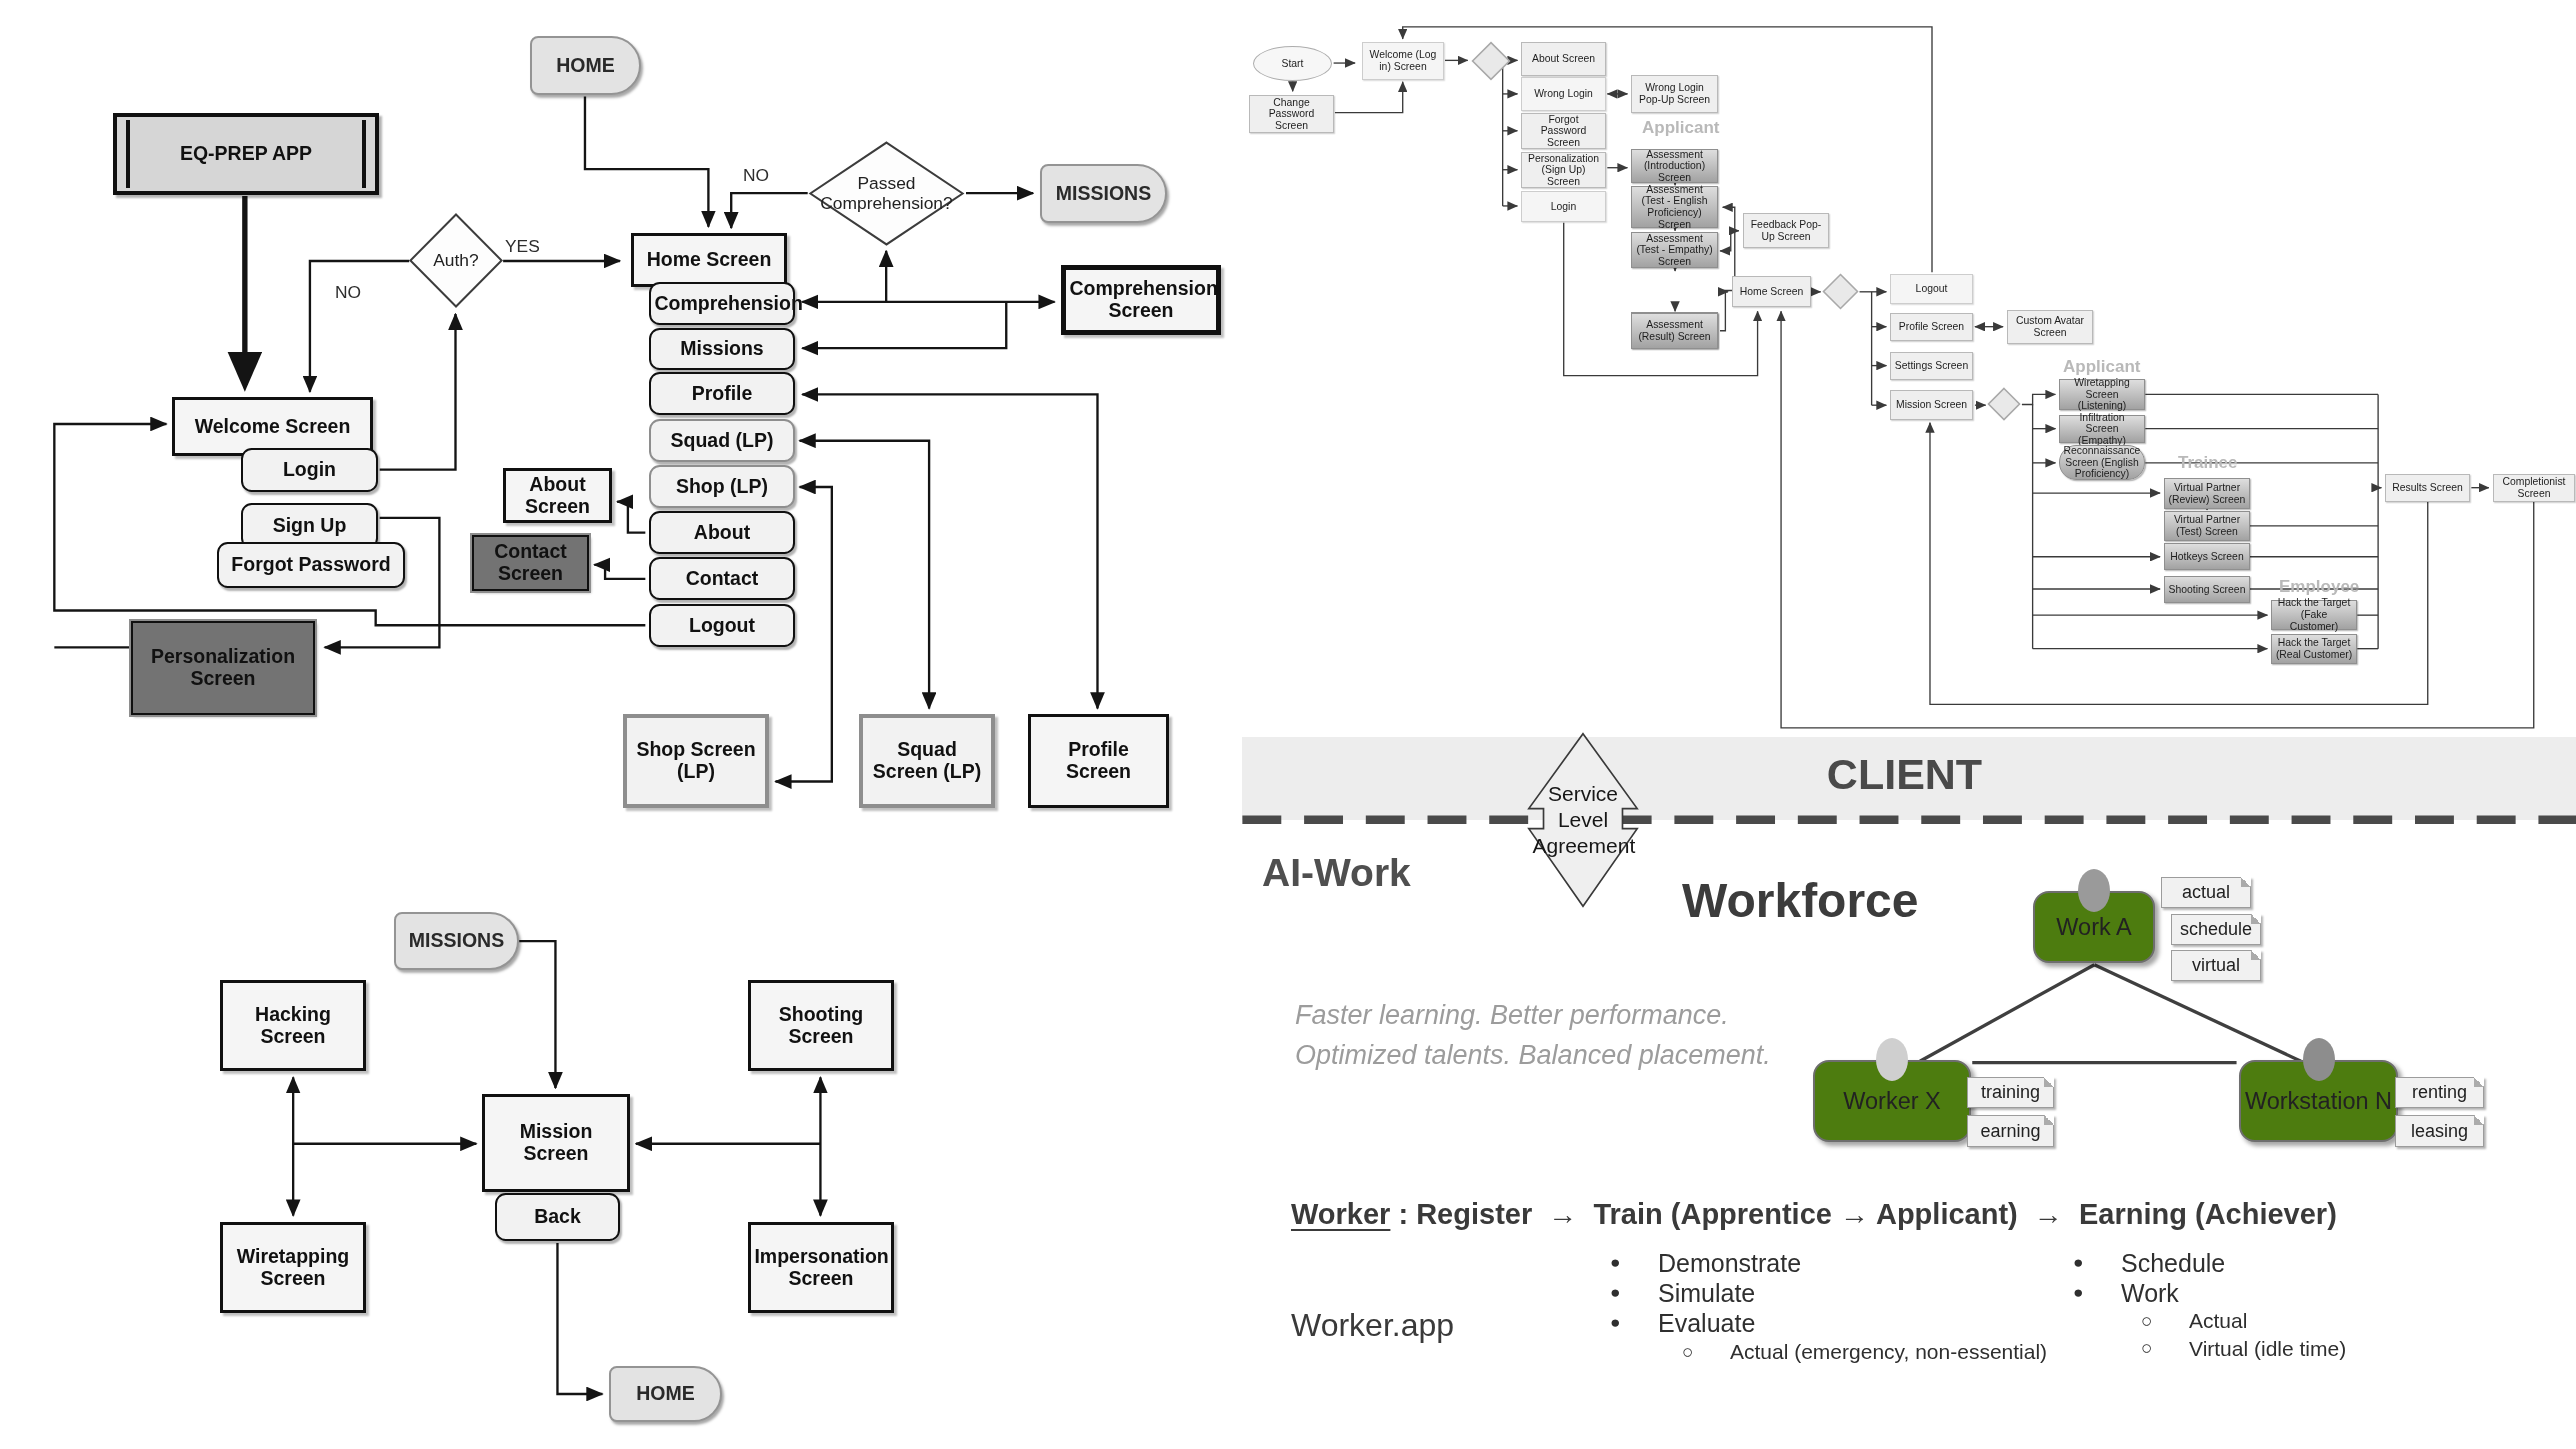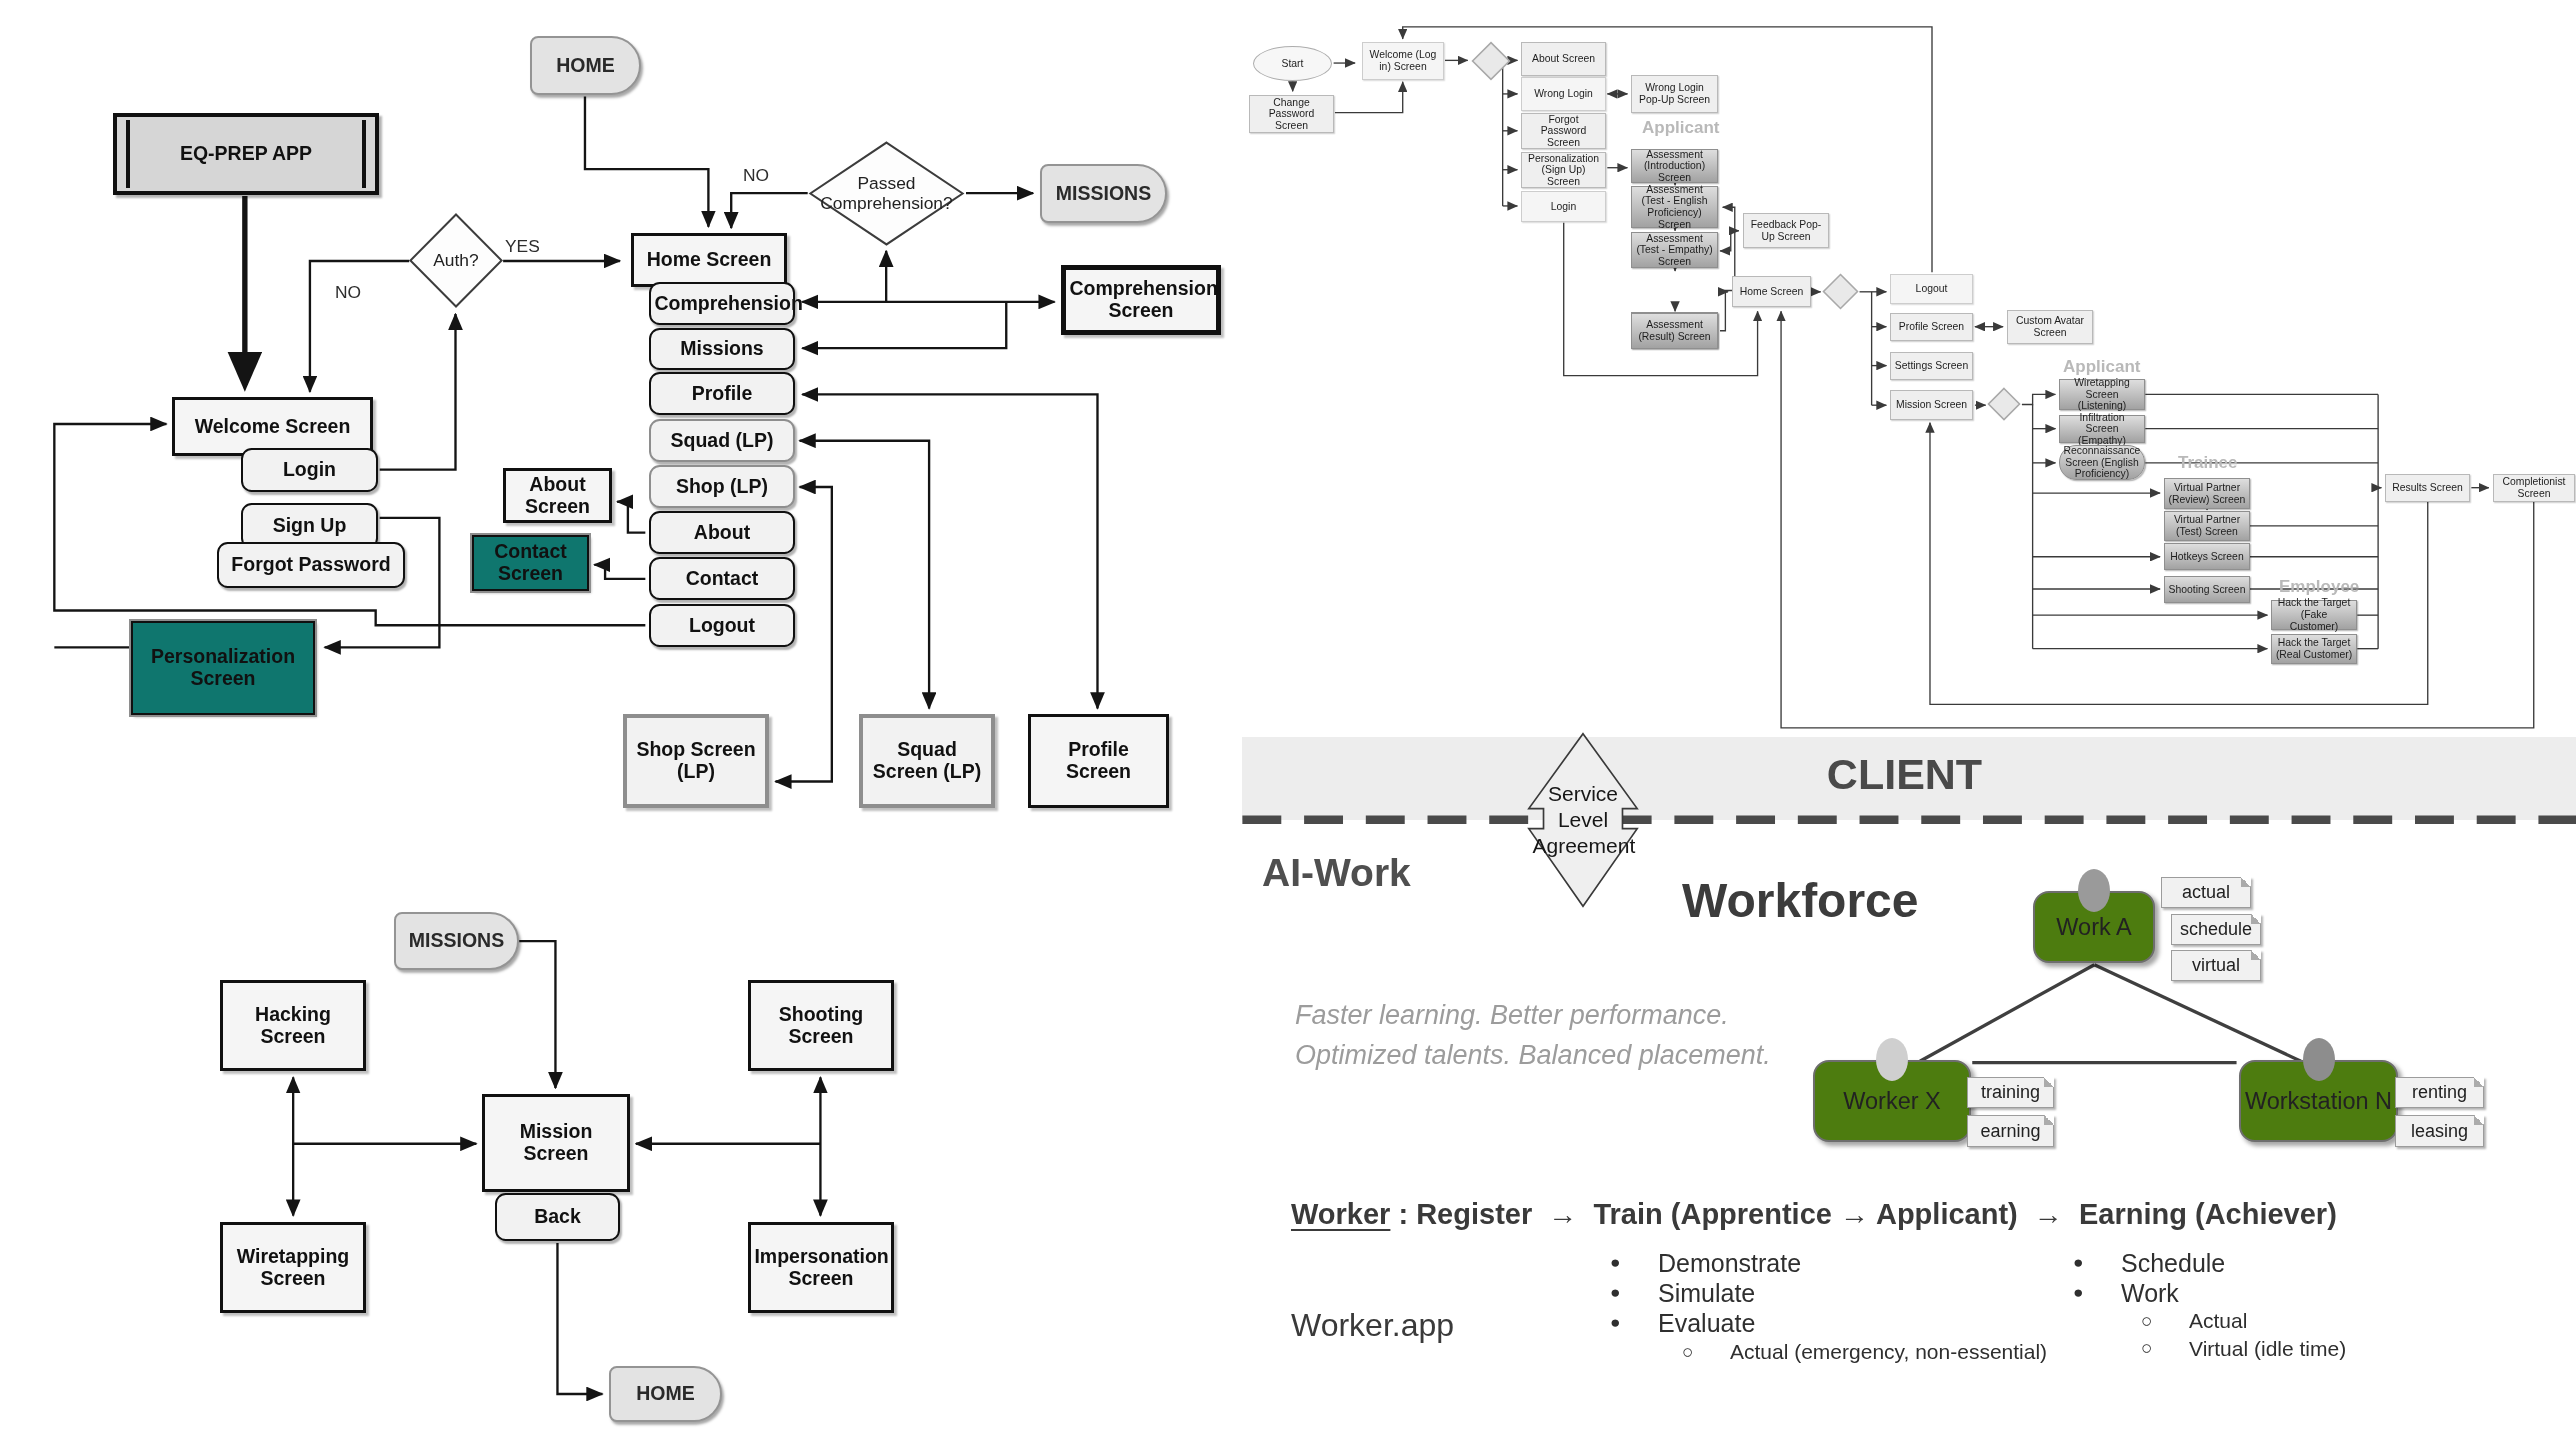"Contact Screen" .k-proc2 { background: #0f766e -> #737373 }
